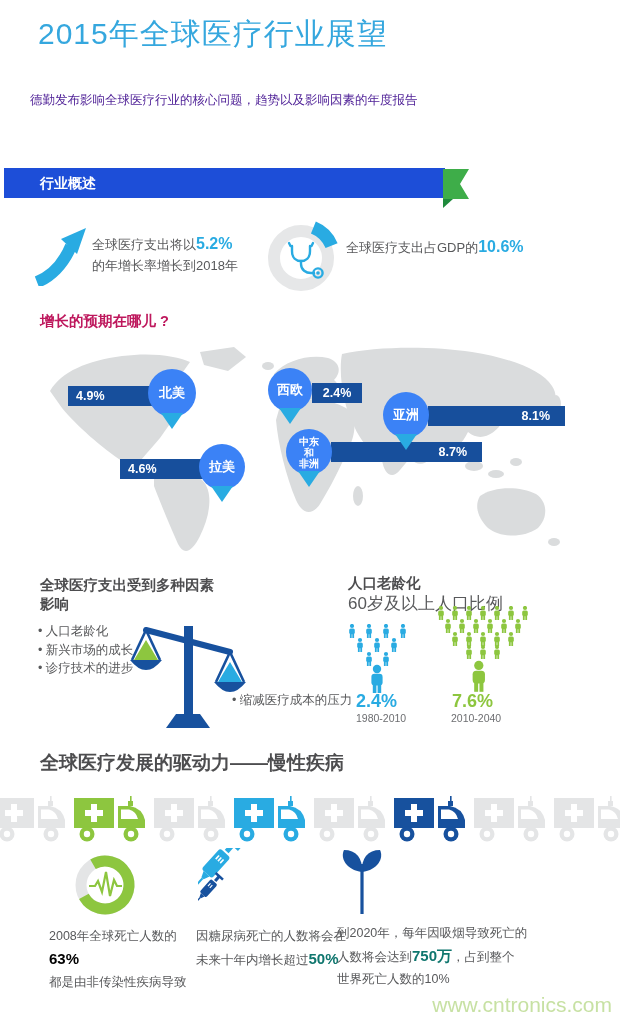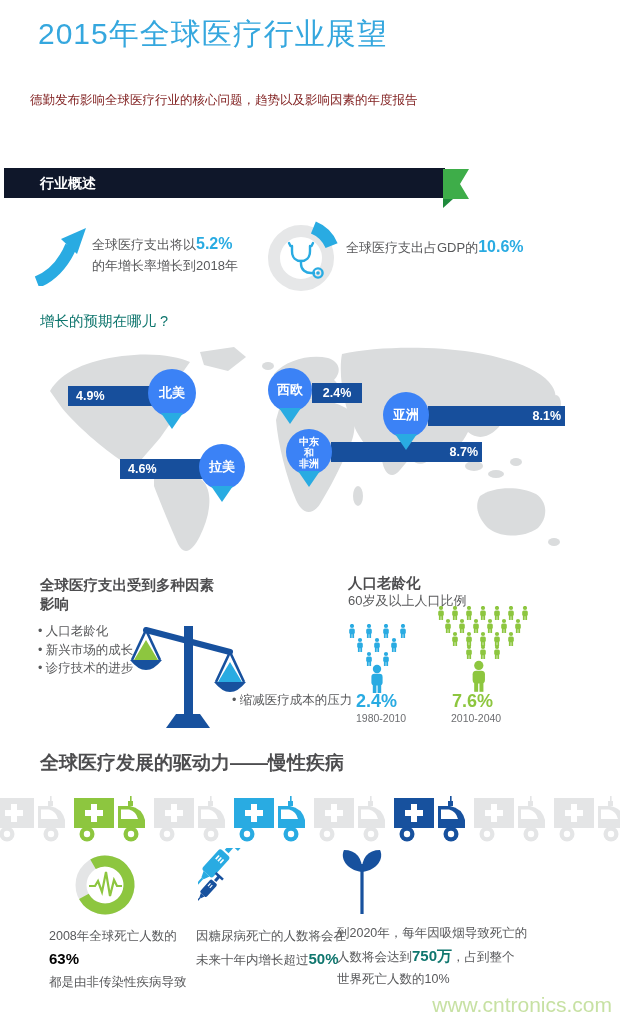"德勤发布影响全球医疗行业的核心问题，趋势以及影响因素的年度报告" .subtitle { color: #7f1d1d -> #4c1d95 }
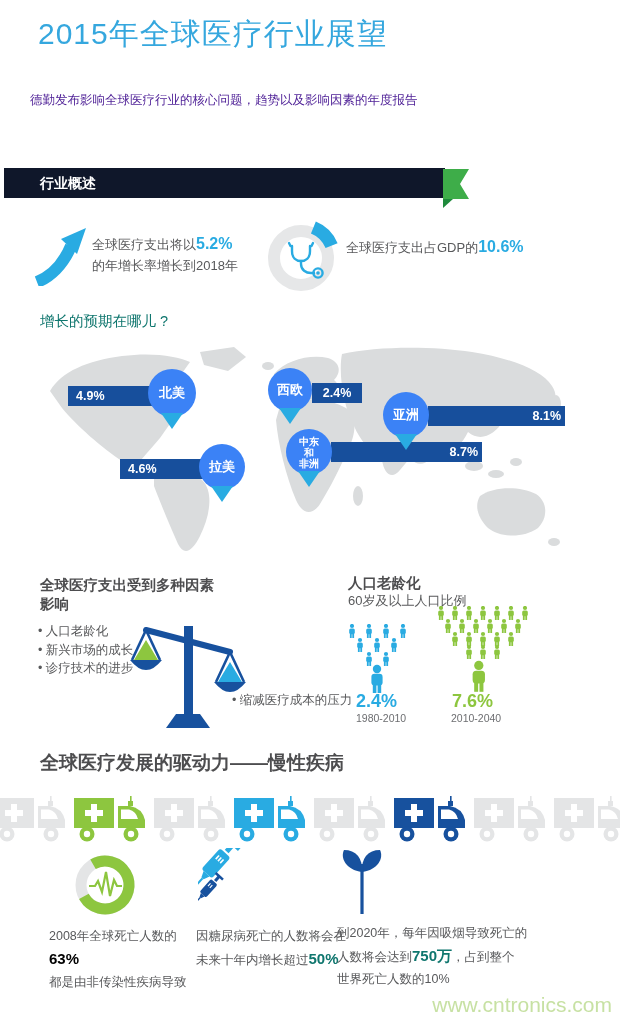"行业概述" .banner { background: #0f172a -> #1d4ed8 }
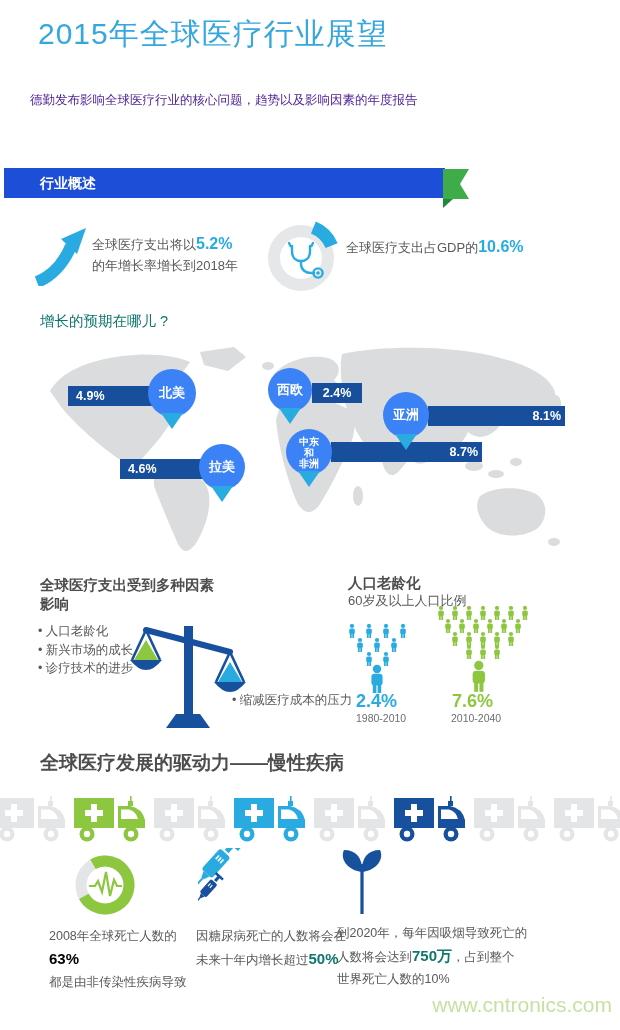"增长的预期在哪儿 ?" .growth-heading { color: #0f766e -> #be185d; font-weight: normal -> bold }
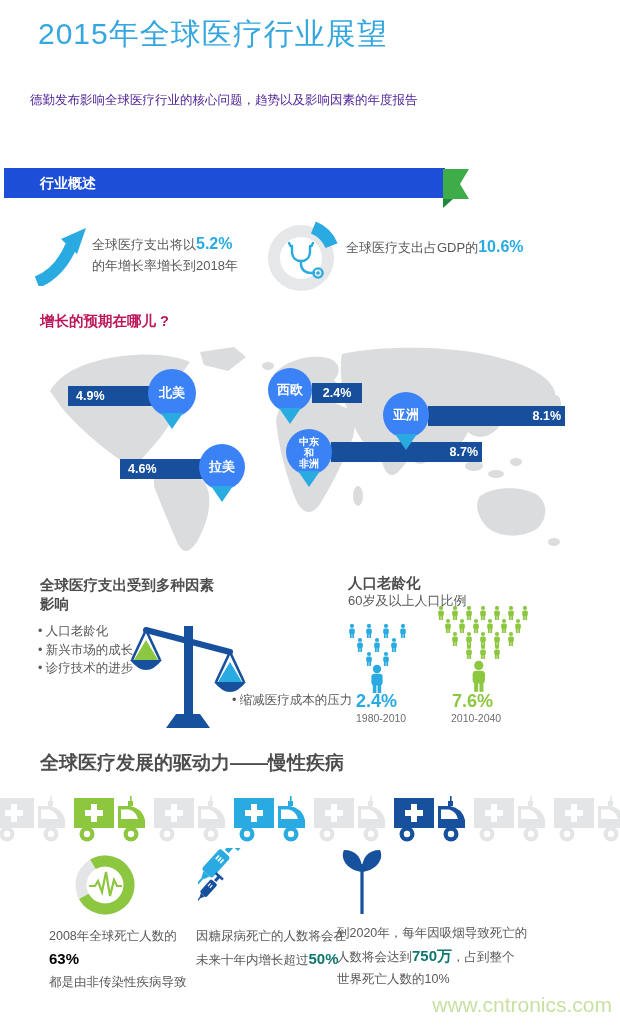"8.1%" .bar.right-txt { padding-right: 4px -> 15px }
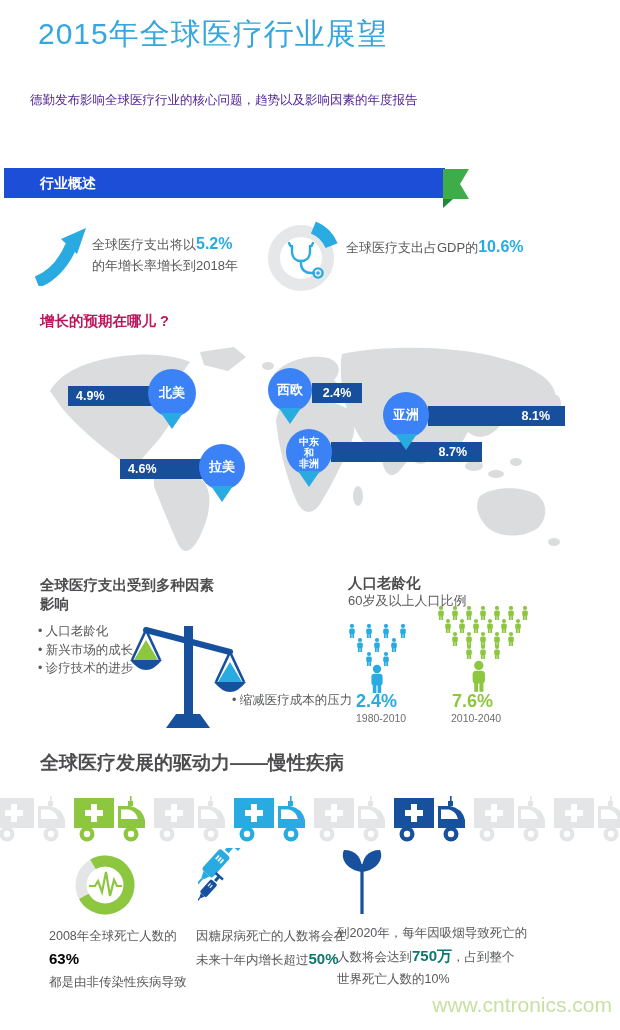"60岁及以上人口比例" .aging-sub { font-size: 13px -> 17px }
